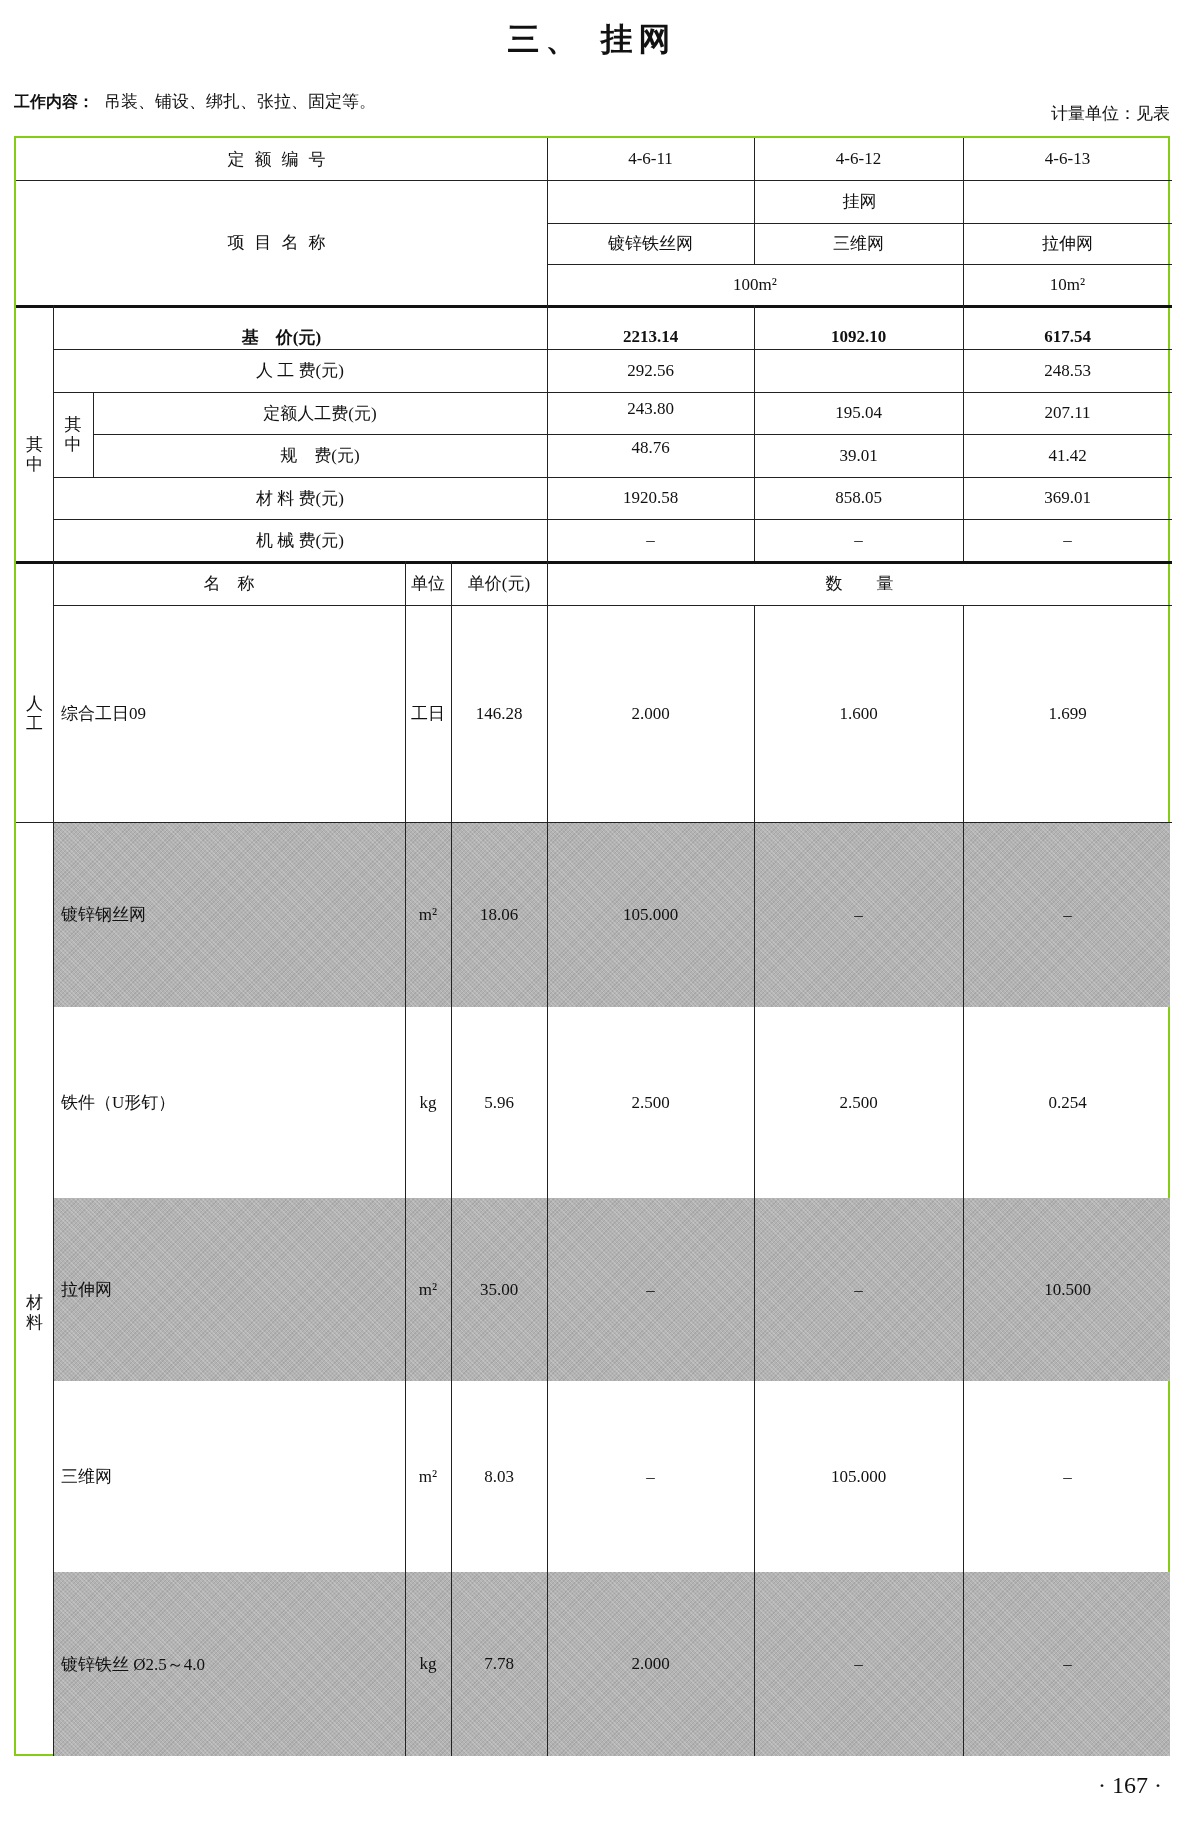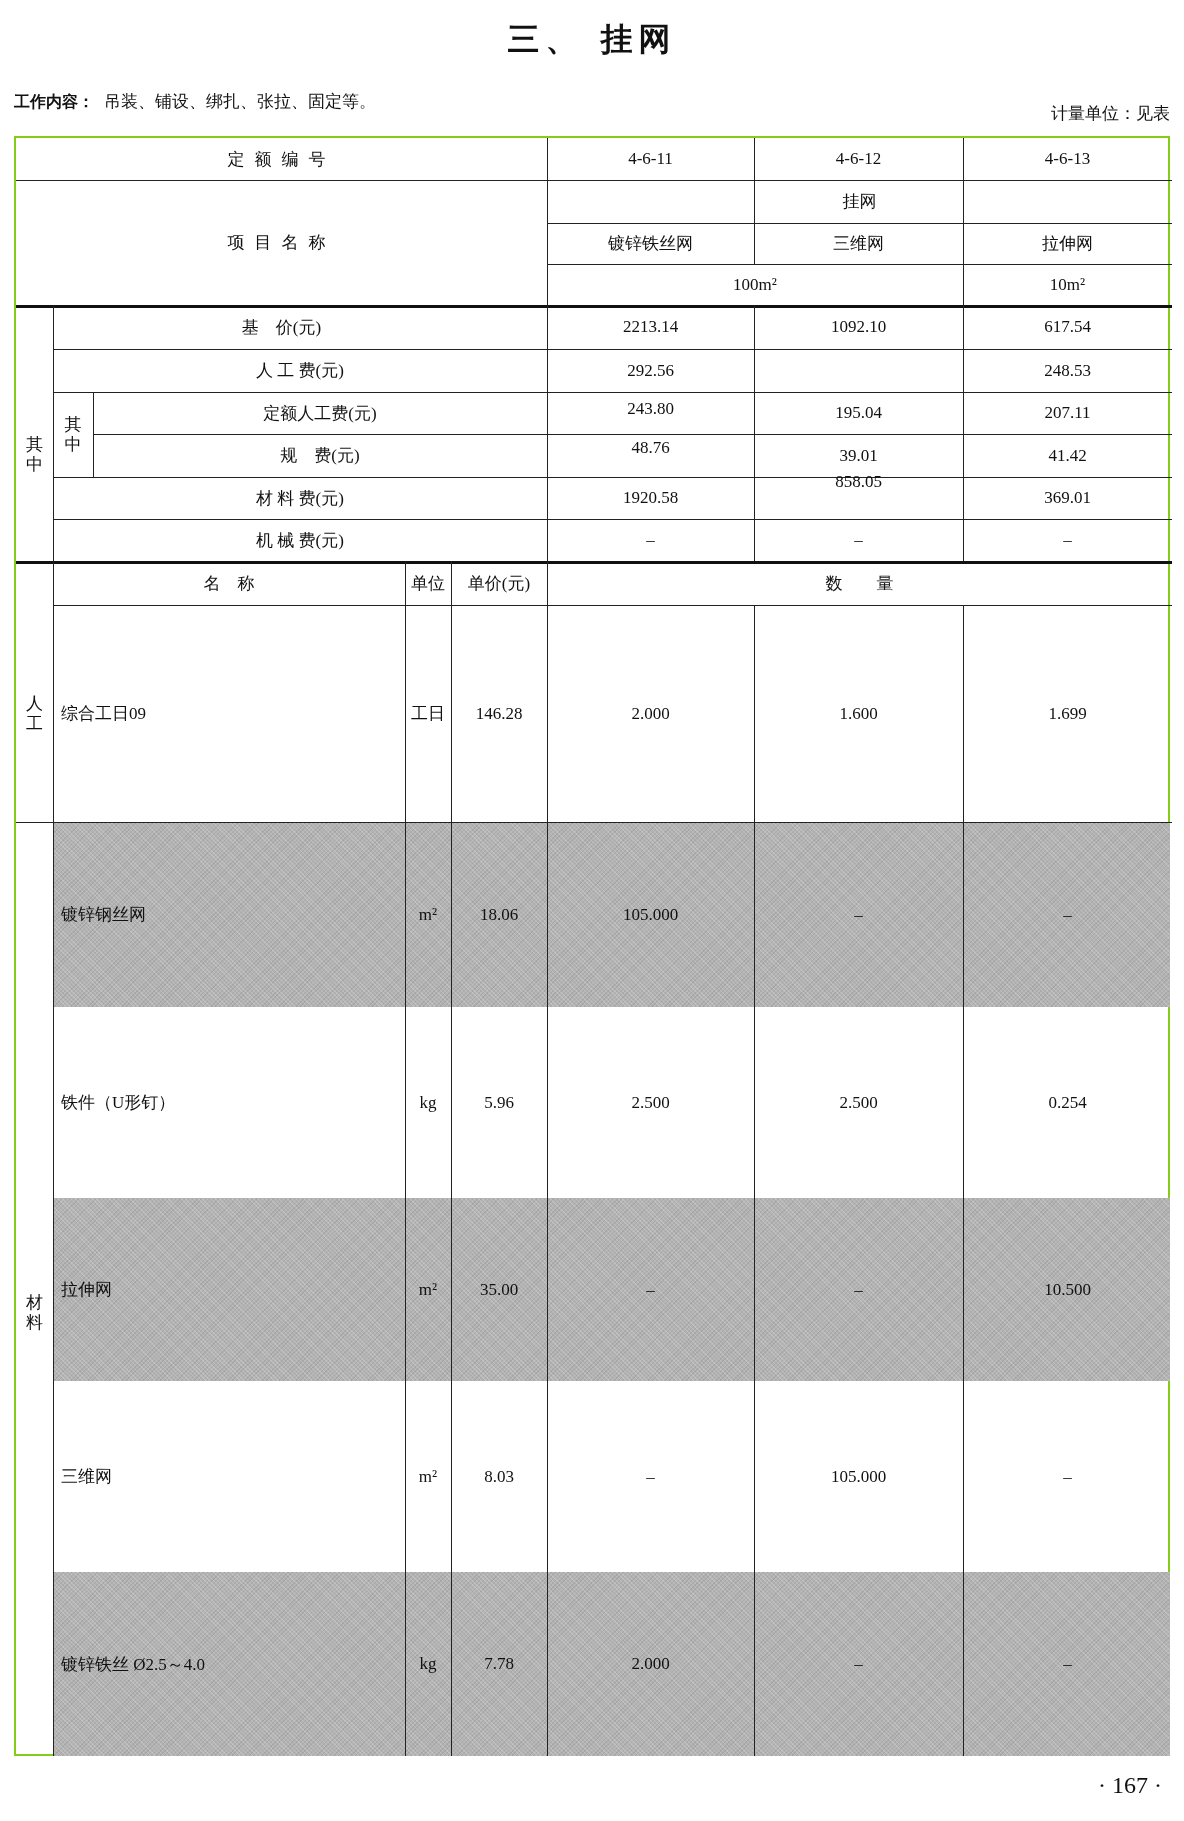"基 价(元)" .bold { font-weight: normal -> bold; margin-top: none -> 10px }
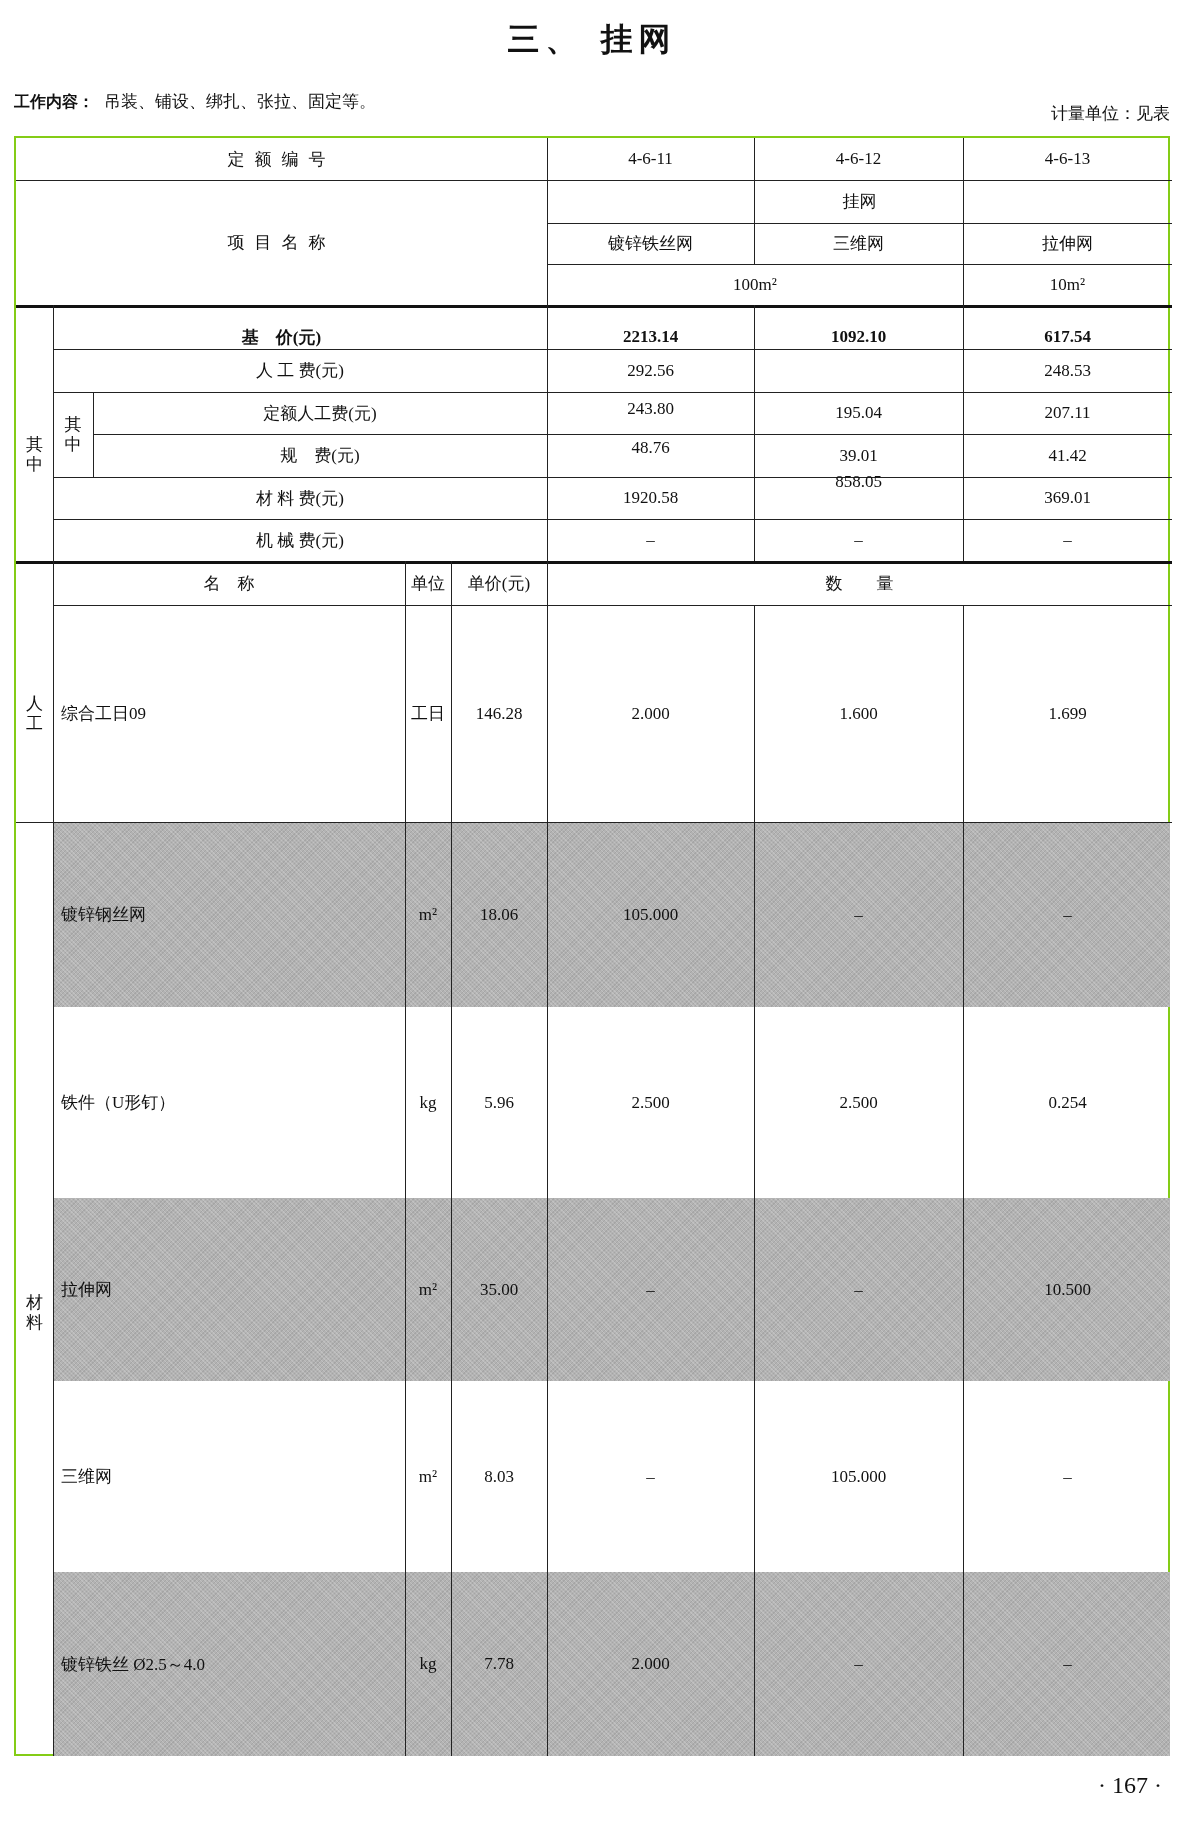"858.05" div.c { top: 323px -> 339px }
